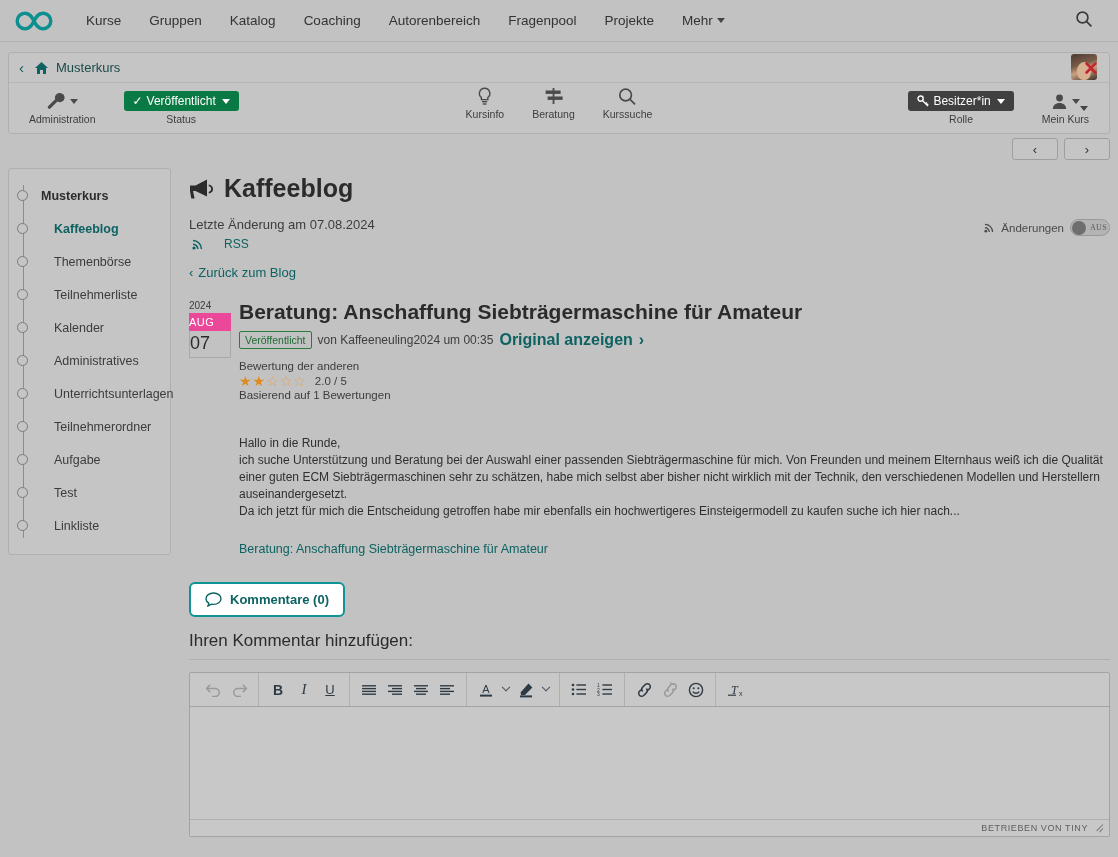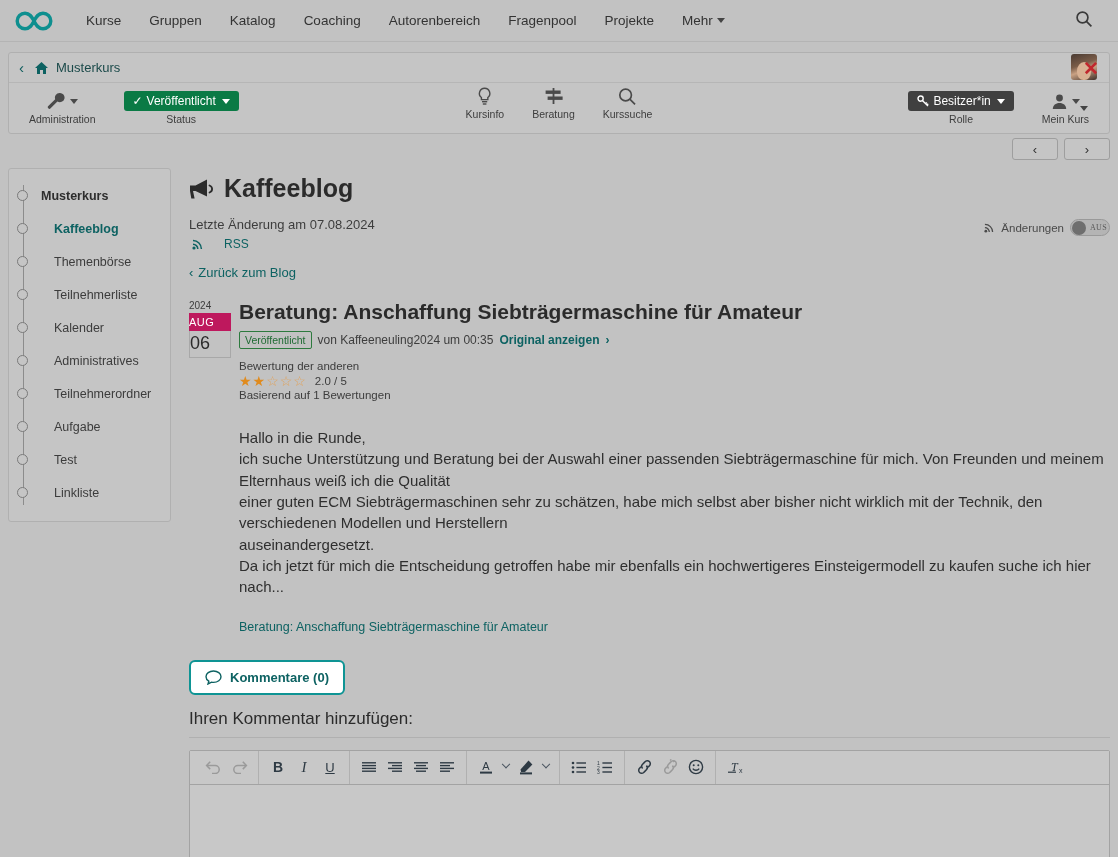"AUG" .db-mon { background: #be185d -> #ec4899 }
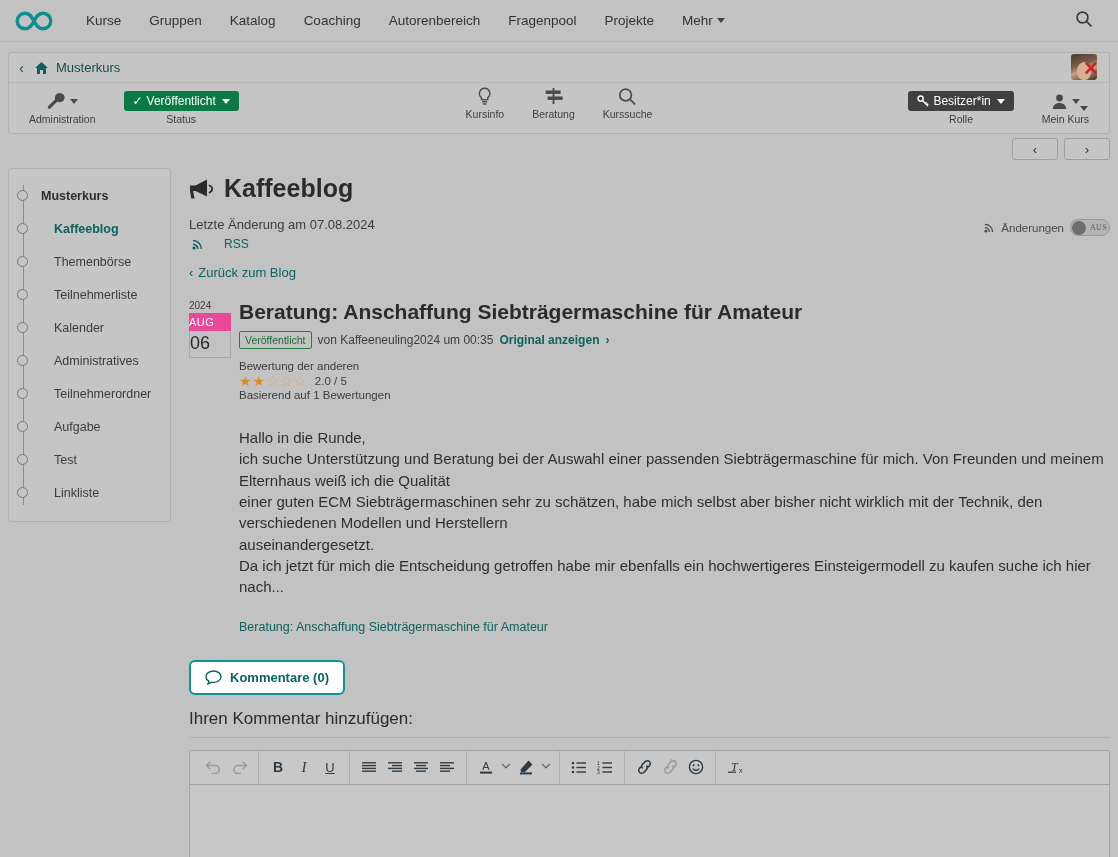"06" div.db-day { text: 06 -> 07 }
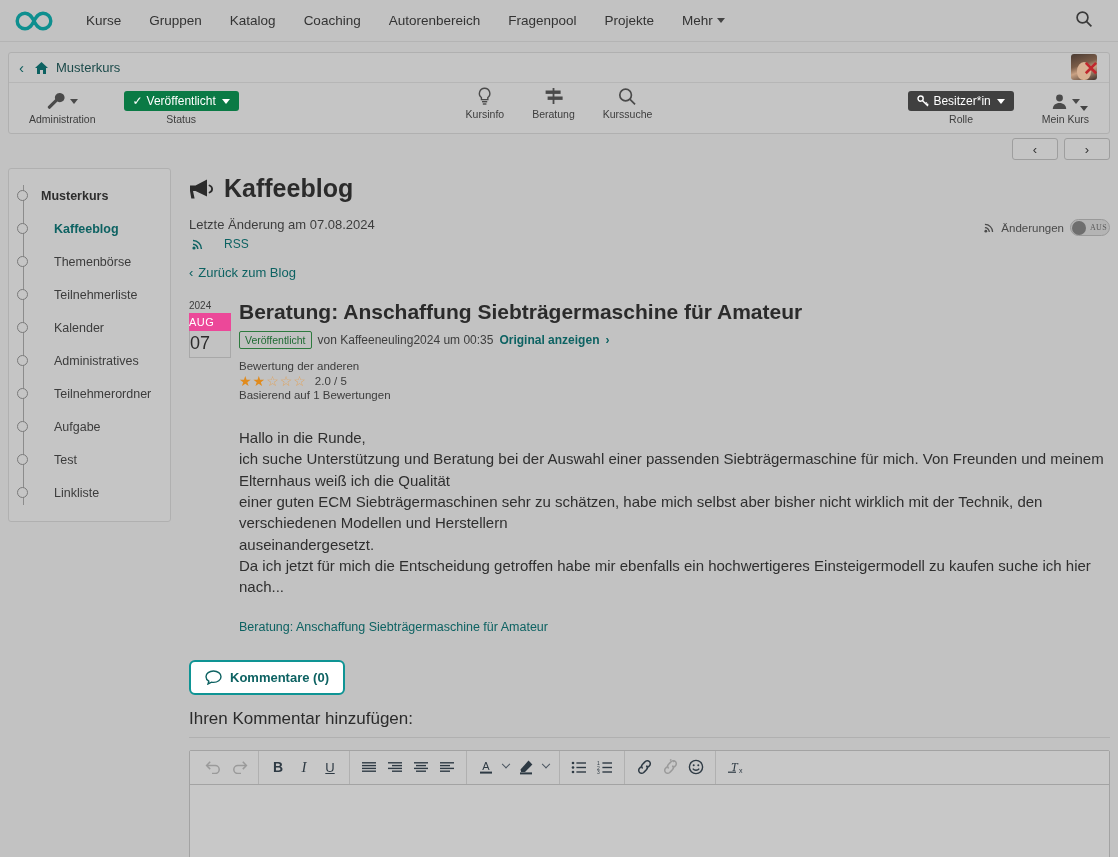"Original anzeigen" .orig-link { font-size: 12px -> 16px }
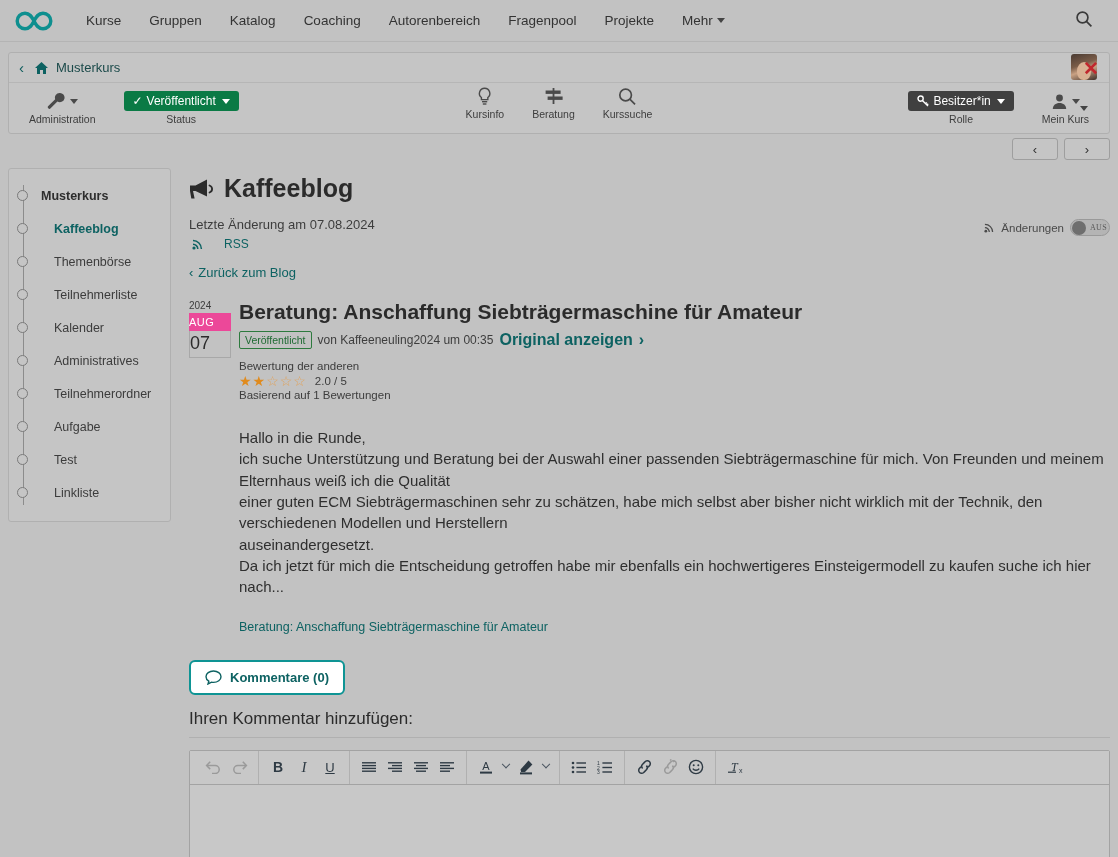"Unterrichtsunterlagen" div.side-item { html: none -> <div> <div></div> <div>Unterrichtsunterlagen</div> </div> }
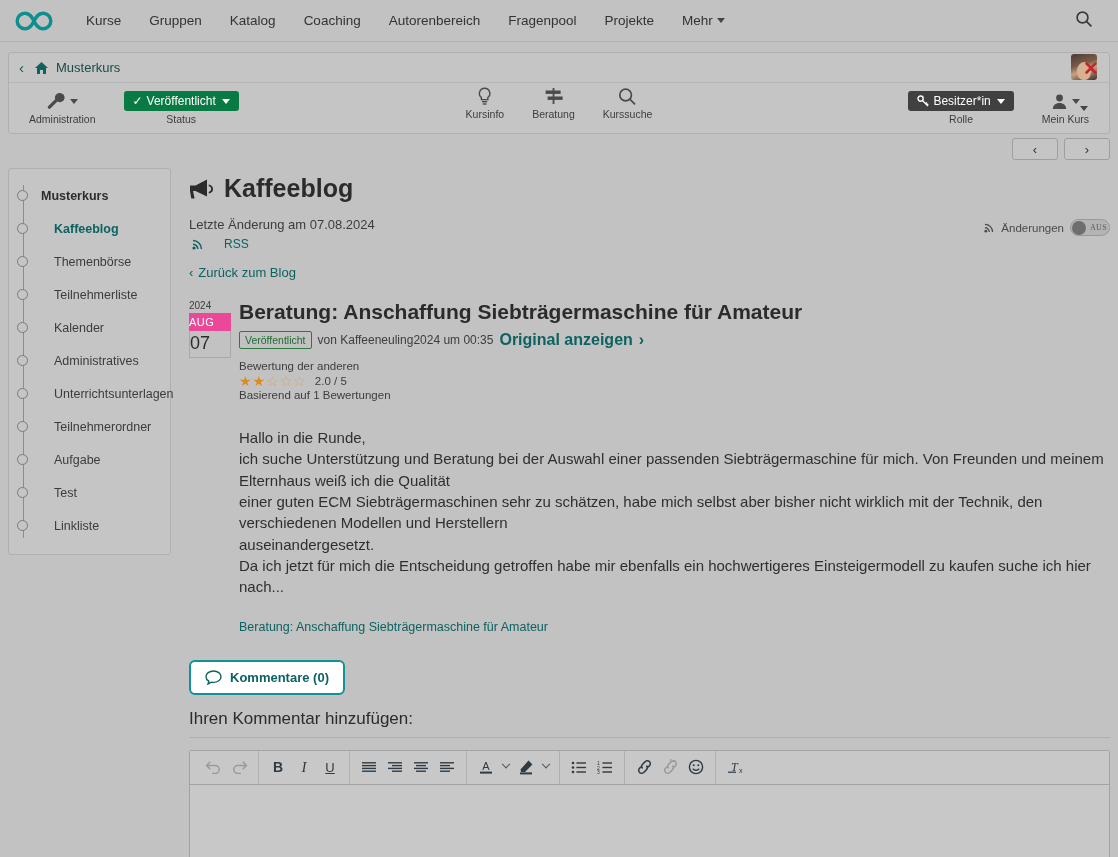"Hallo in die Runde," .post-text { font-size: 15px -> 12px; margin-top: 26px -> 34px }
